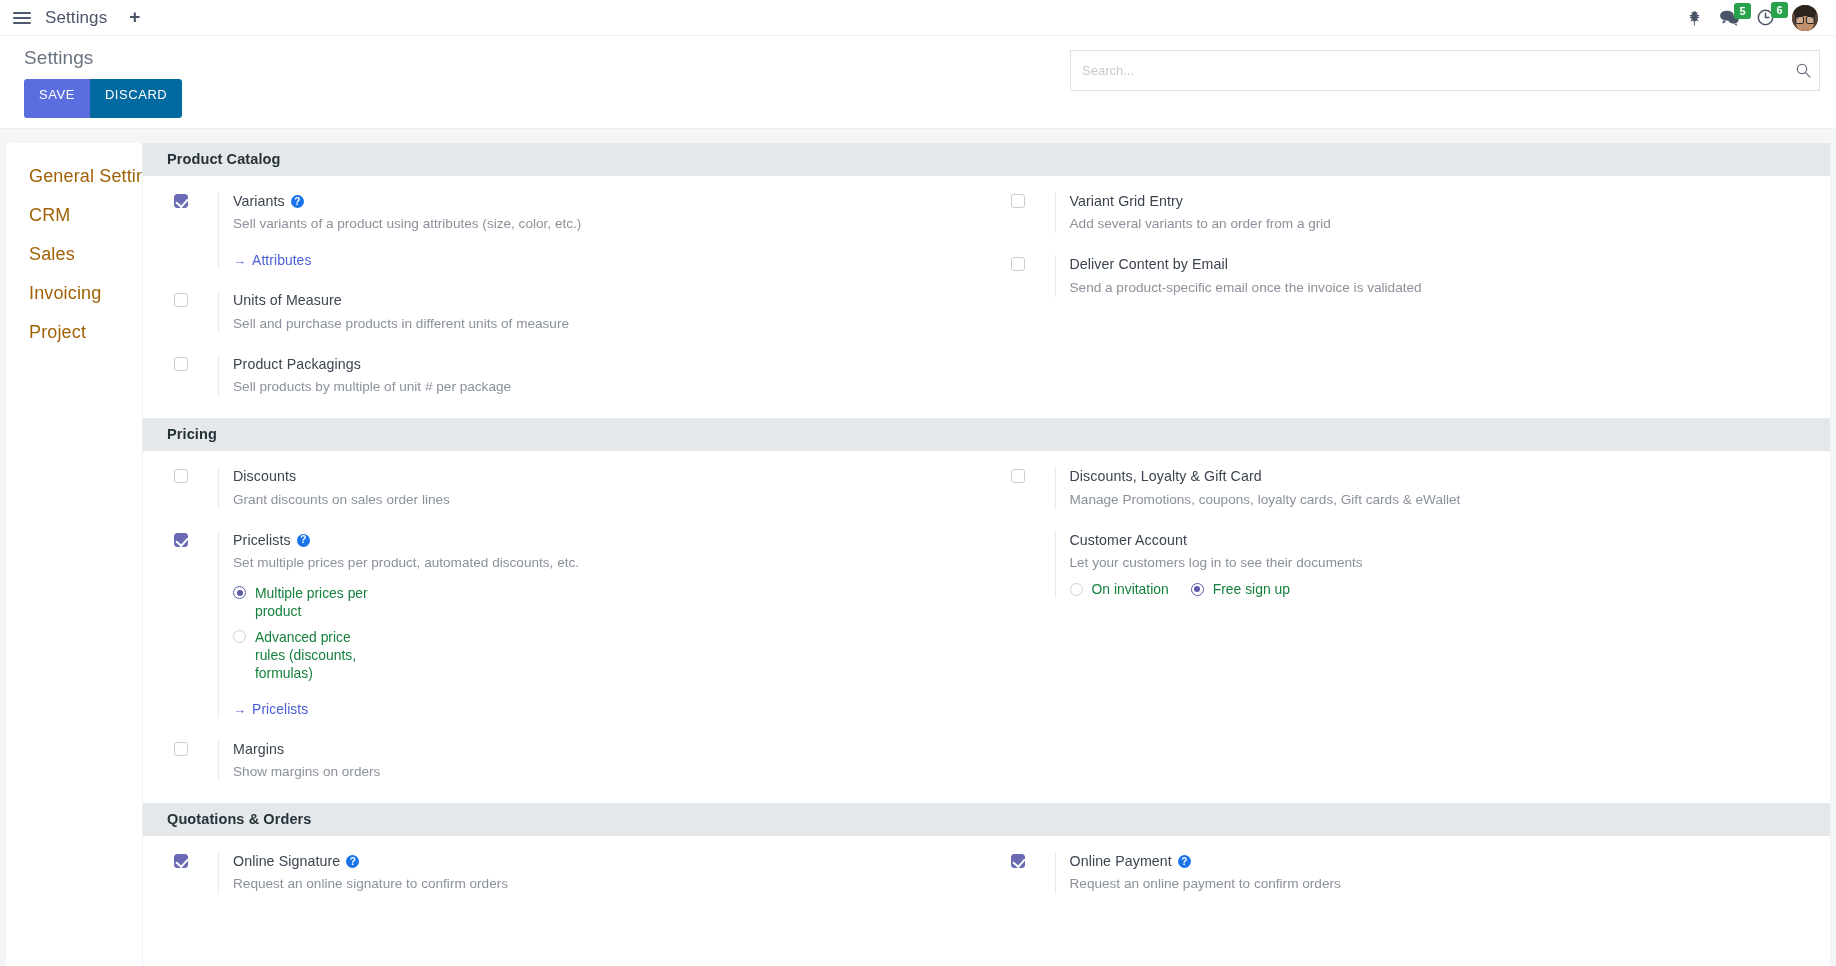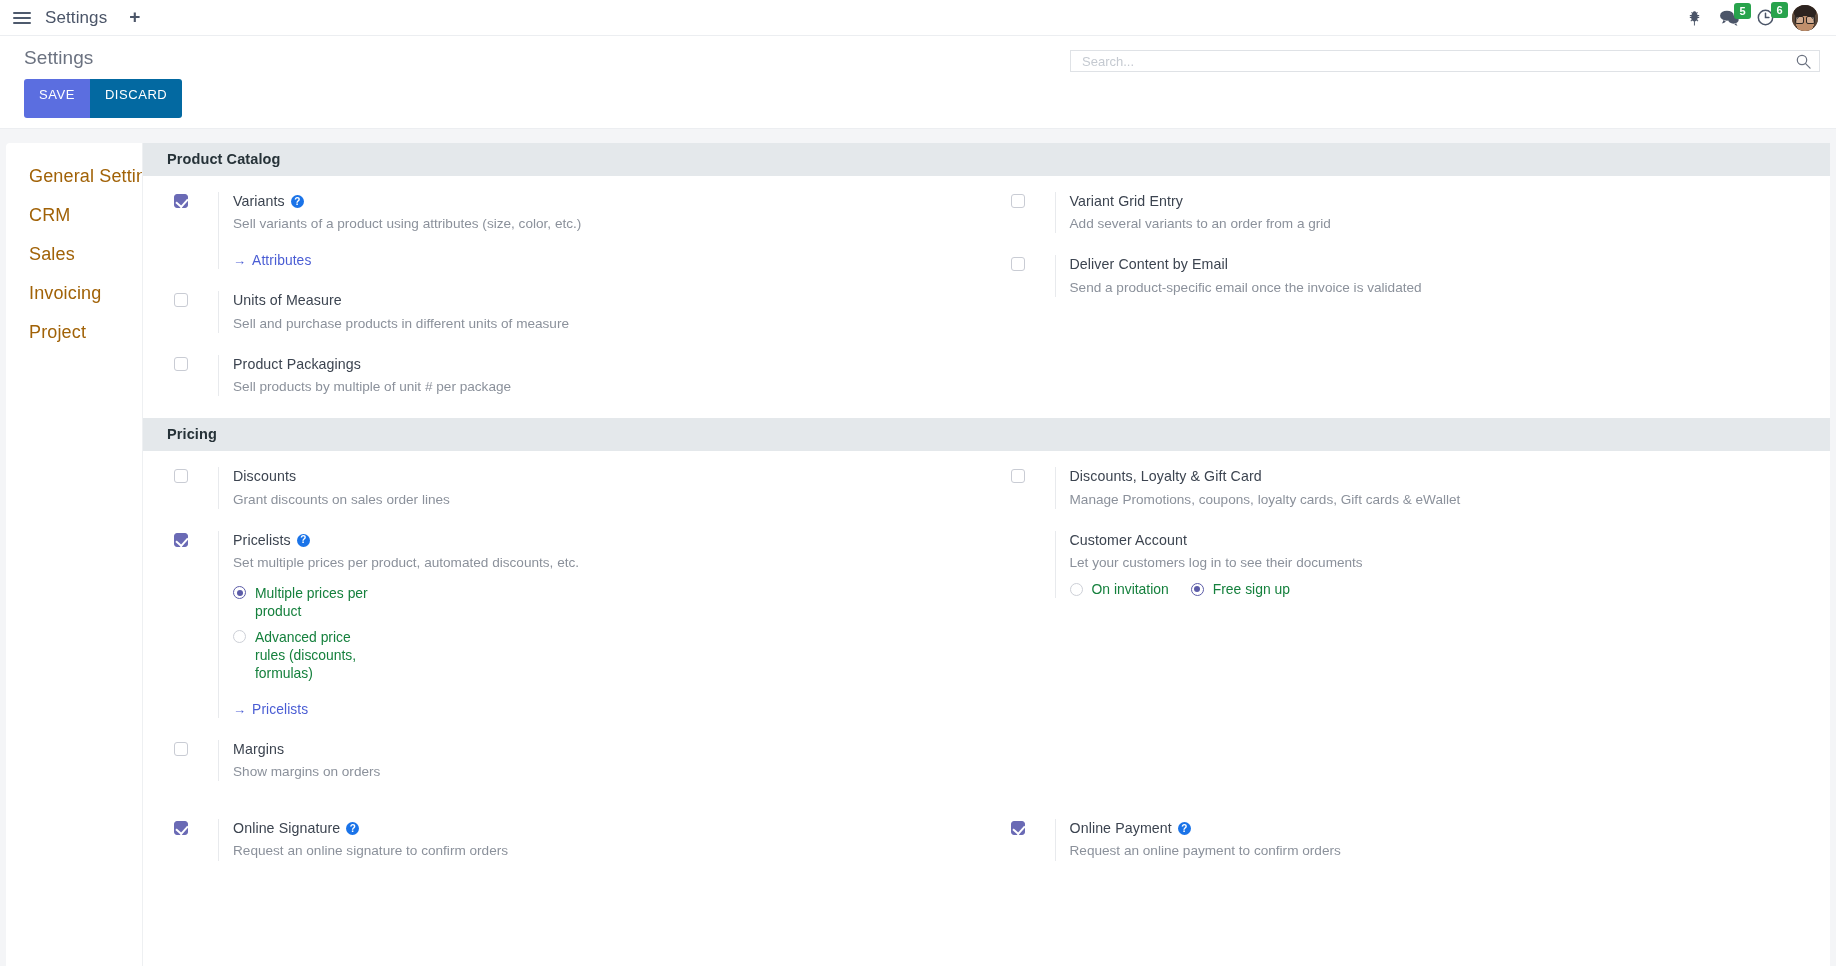"Search..." .searchbox { height: 22px -> 41px }
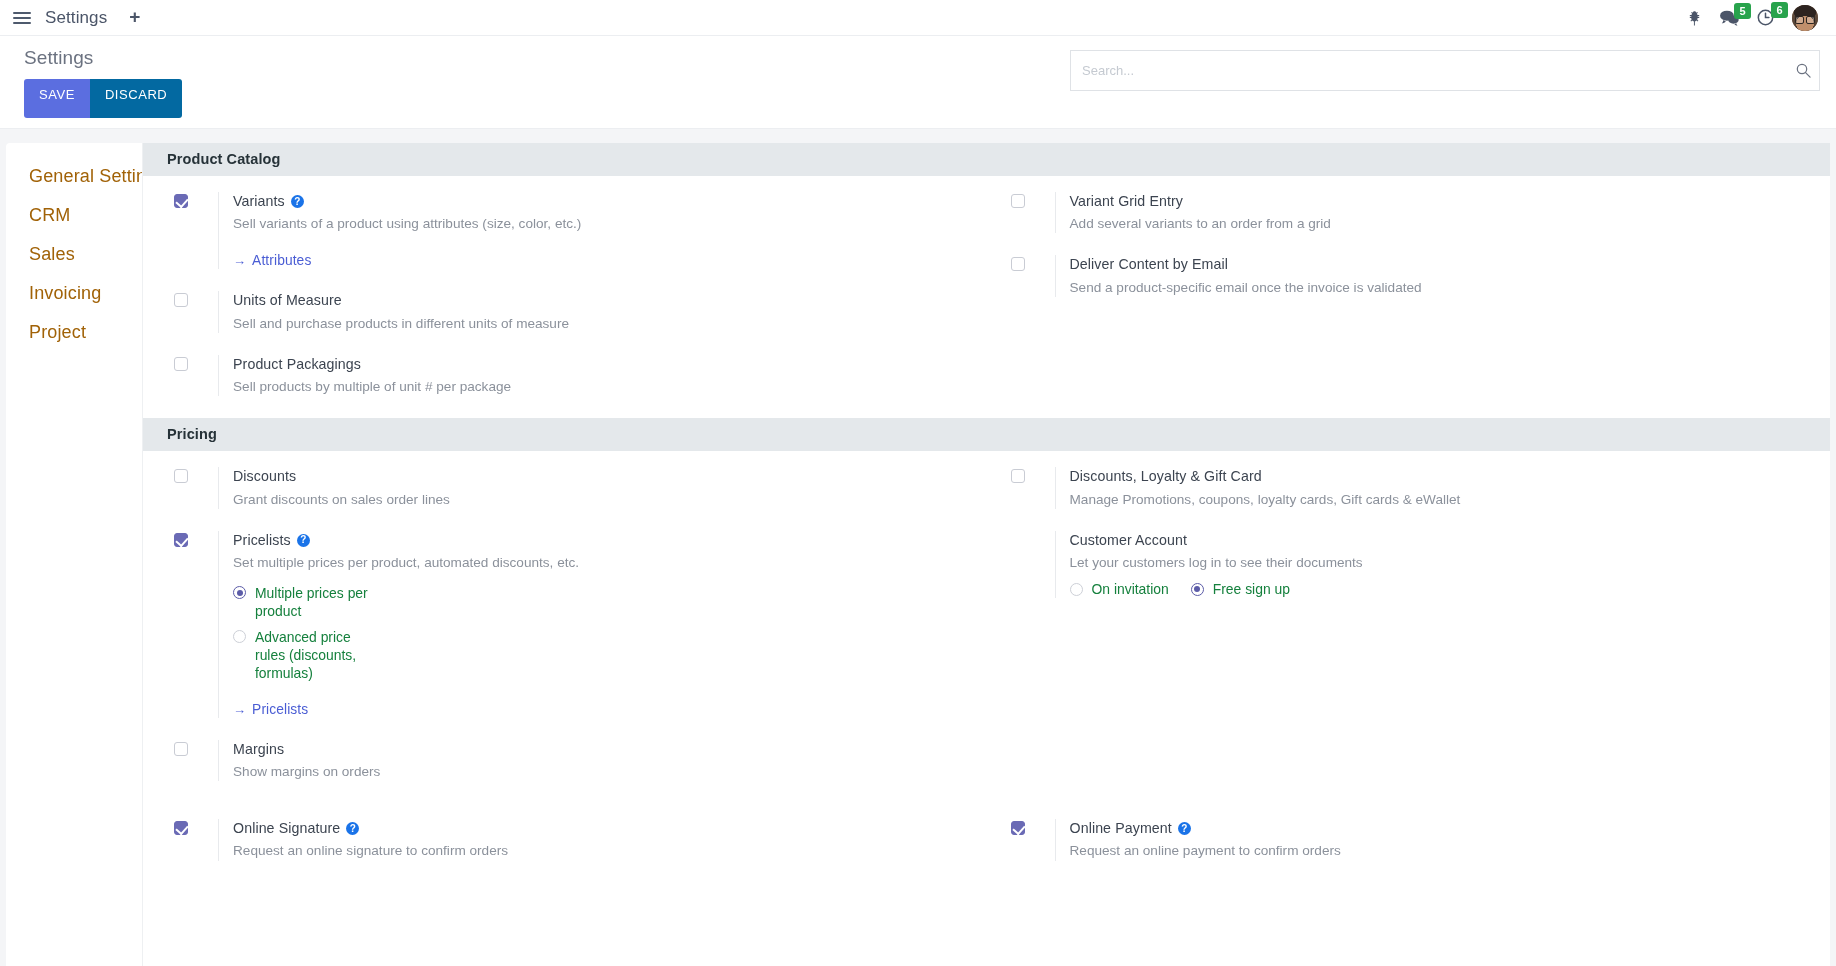"Quotations & Orders" div.section-header { html: none -> <div>Quotations &amp; Orders</div> }
